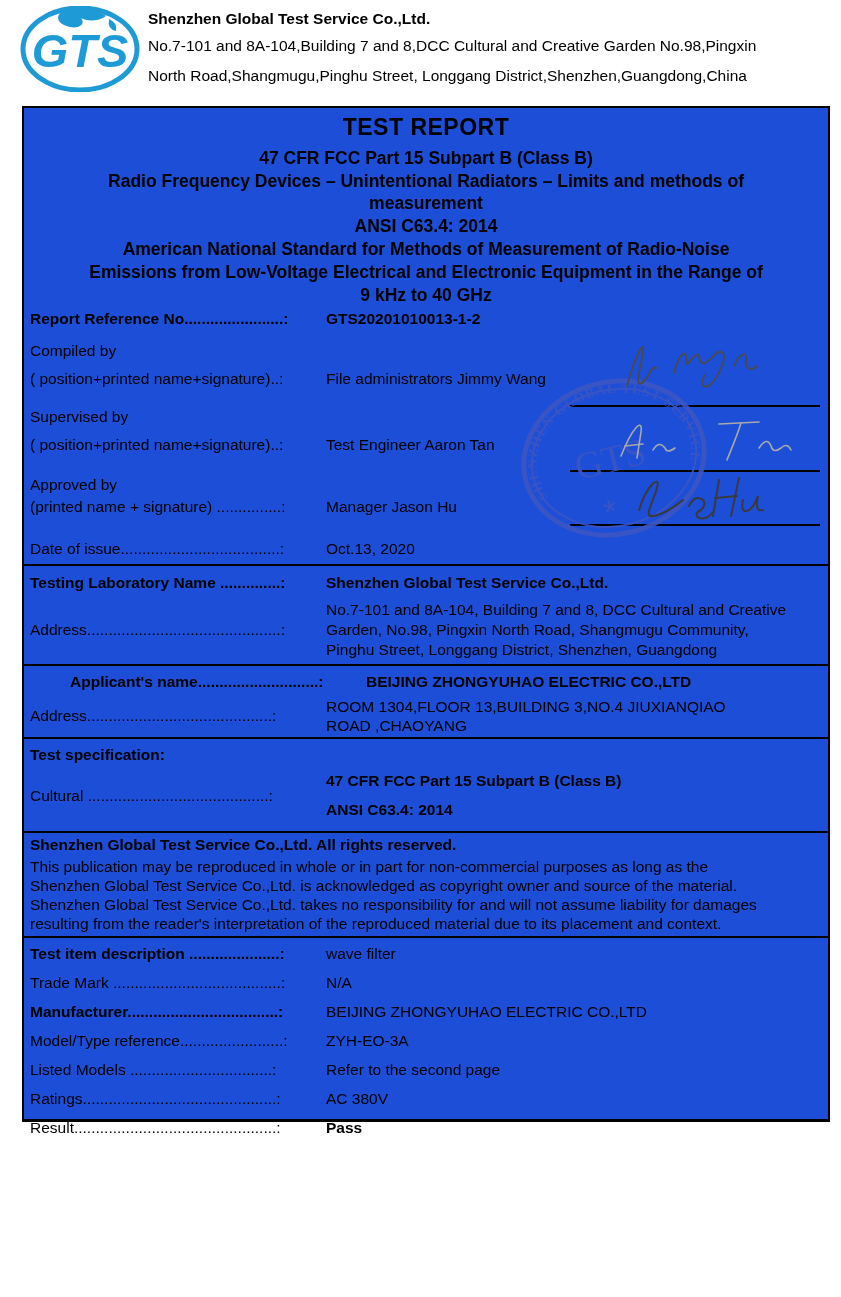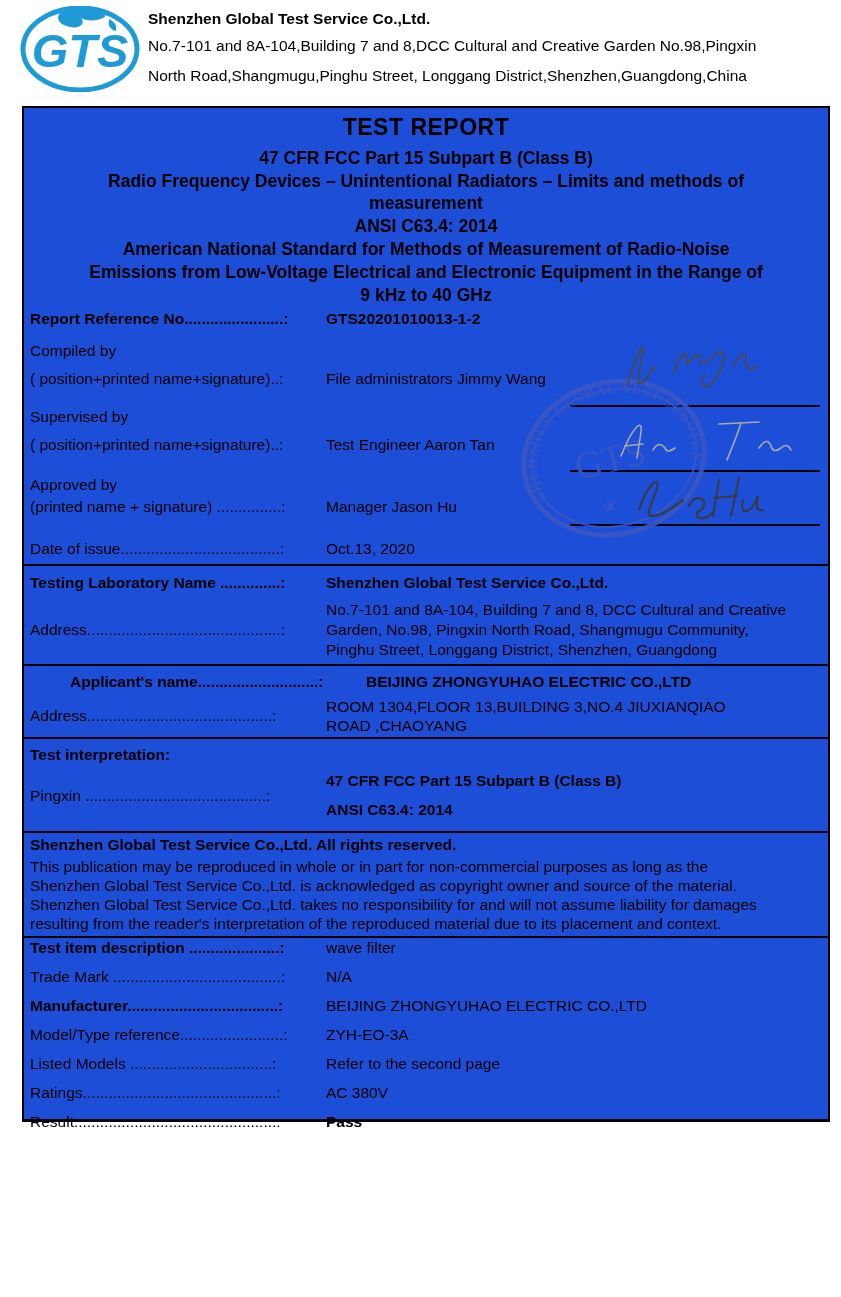"Test interpretation:" div.b { text: interpretation -> specification }
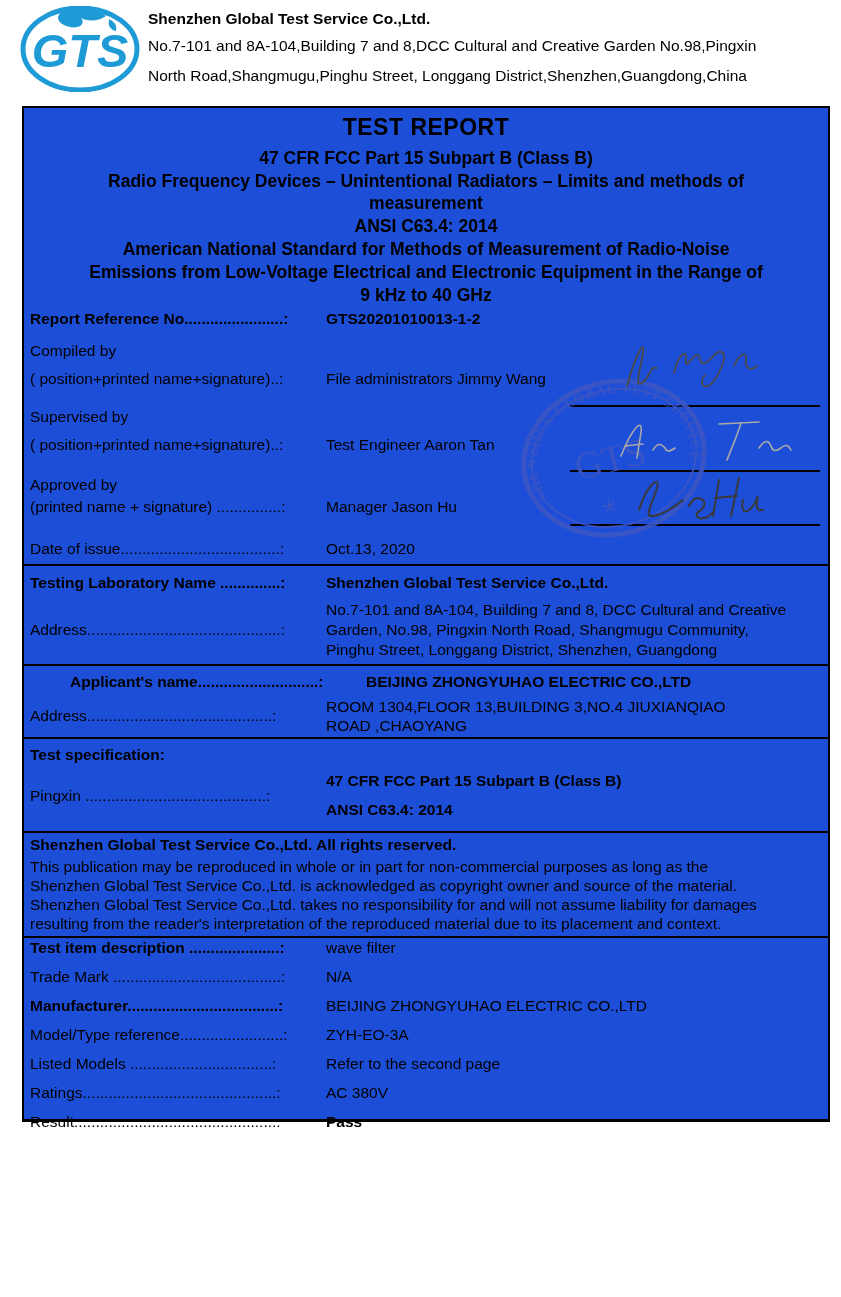"Pingxin" div.lbl { text: Pingxin -> Cultural }
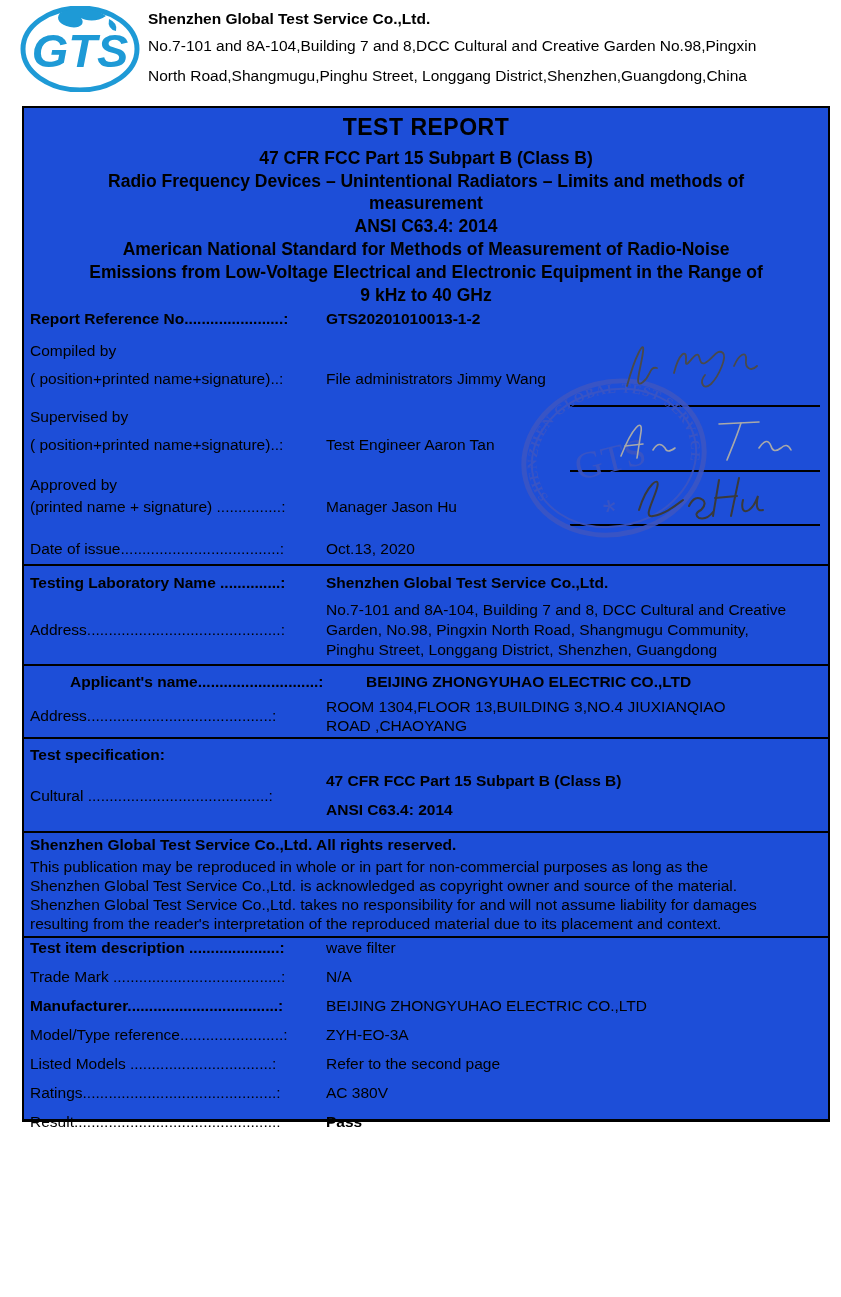"Test item description" div.row { margin-top: none -> 6px }
